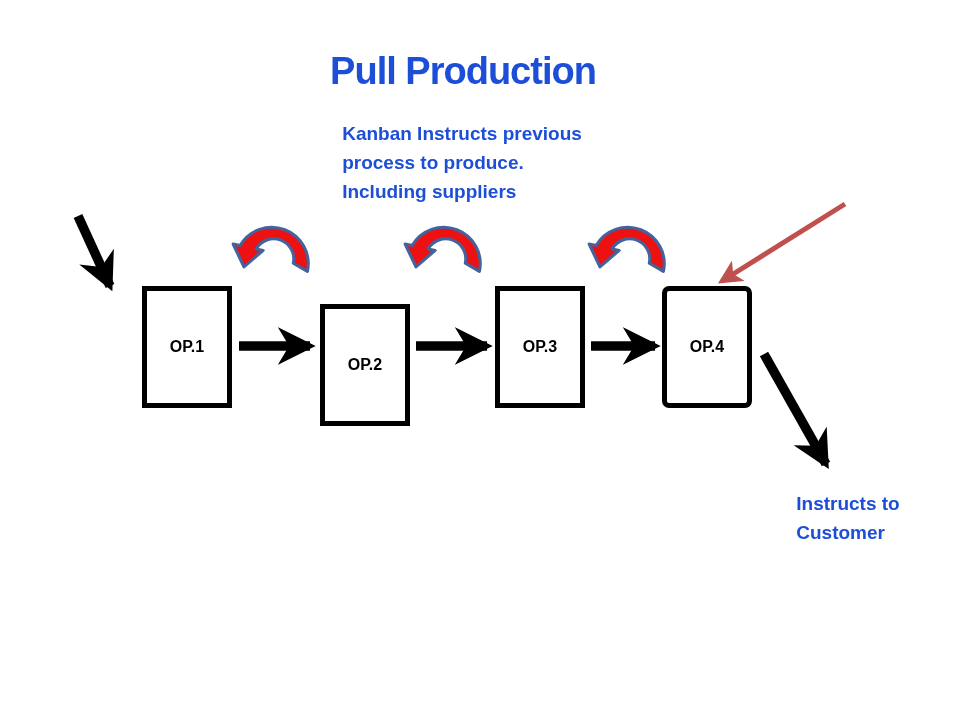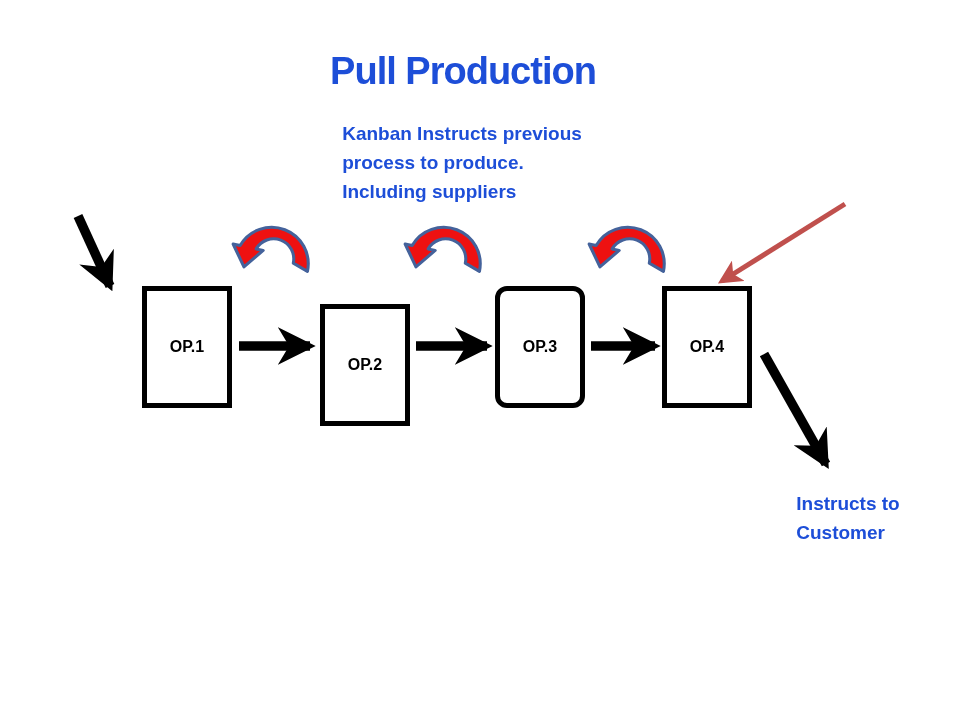"OP.3" .opbox.b3 { border-radius: 12px -> none }
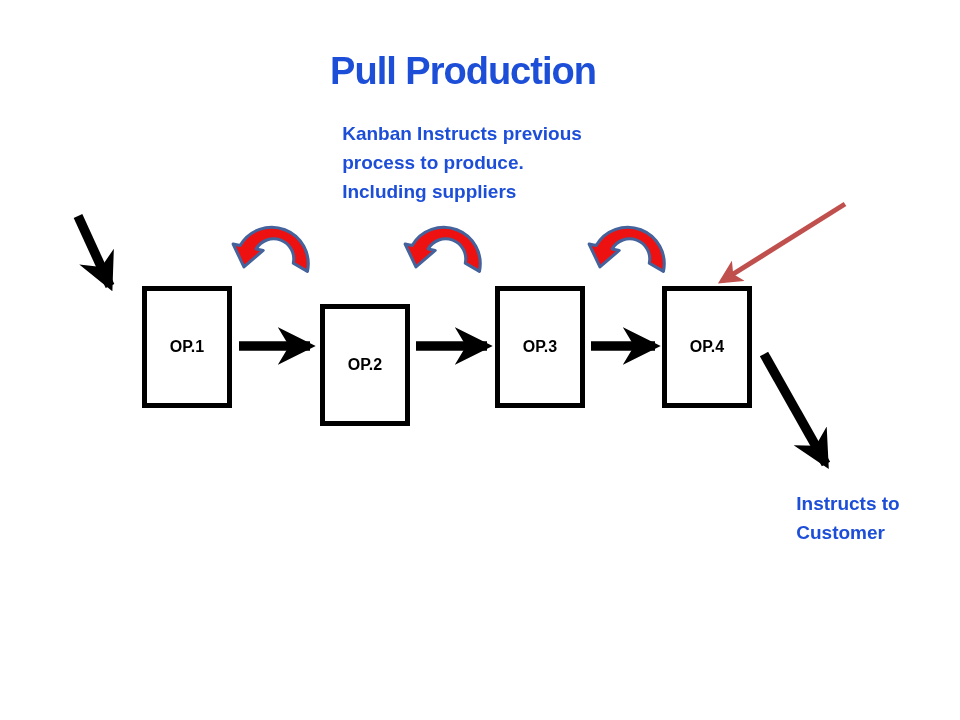"OP.4" .opbox.b4 { border-radius: none -> 7px }
